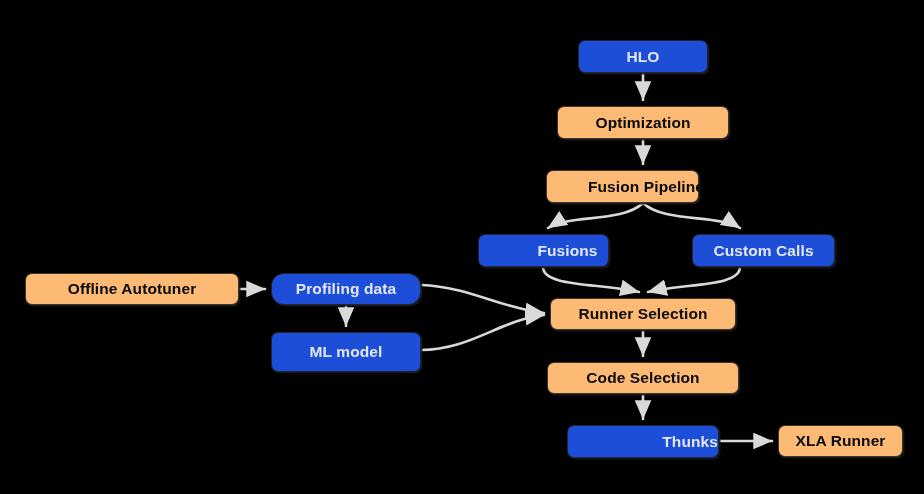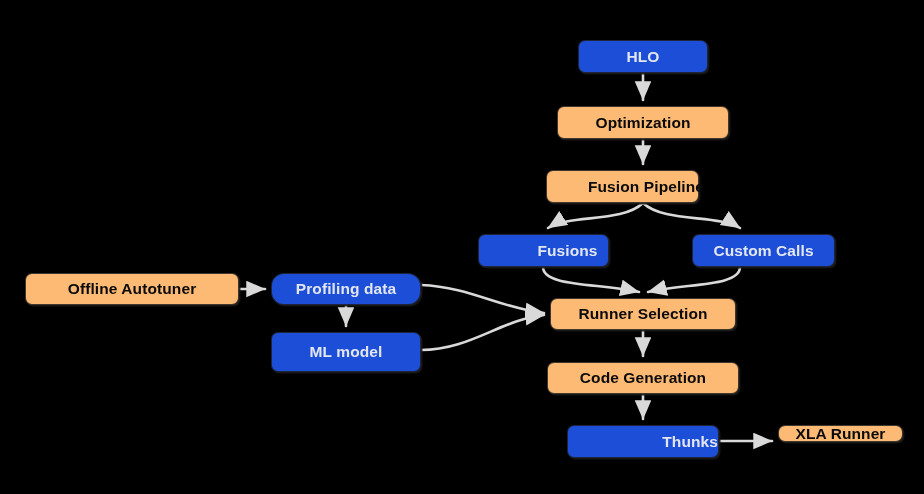"Code Generation" span.node-label { text: Generation -> Selection }
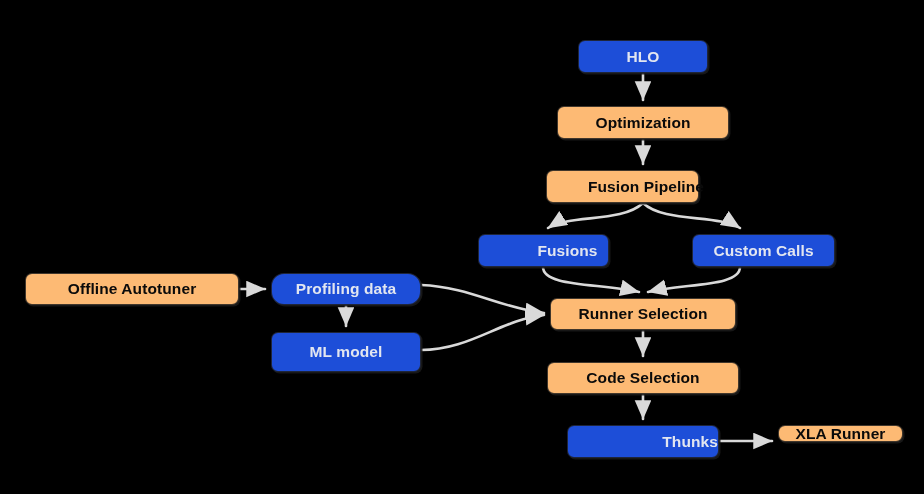"XLA Runner" div.node { height: 17px -> 32px }
